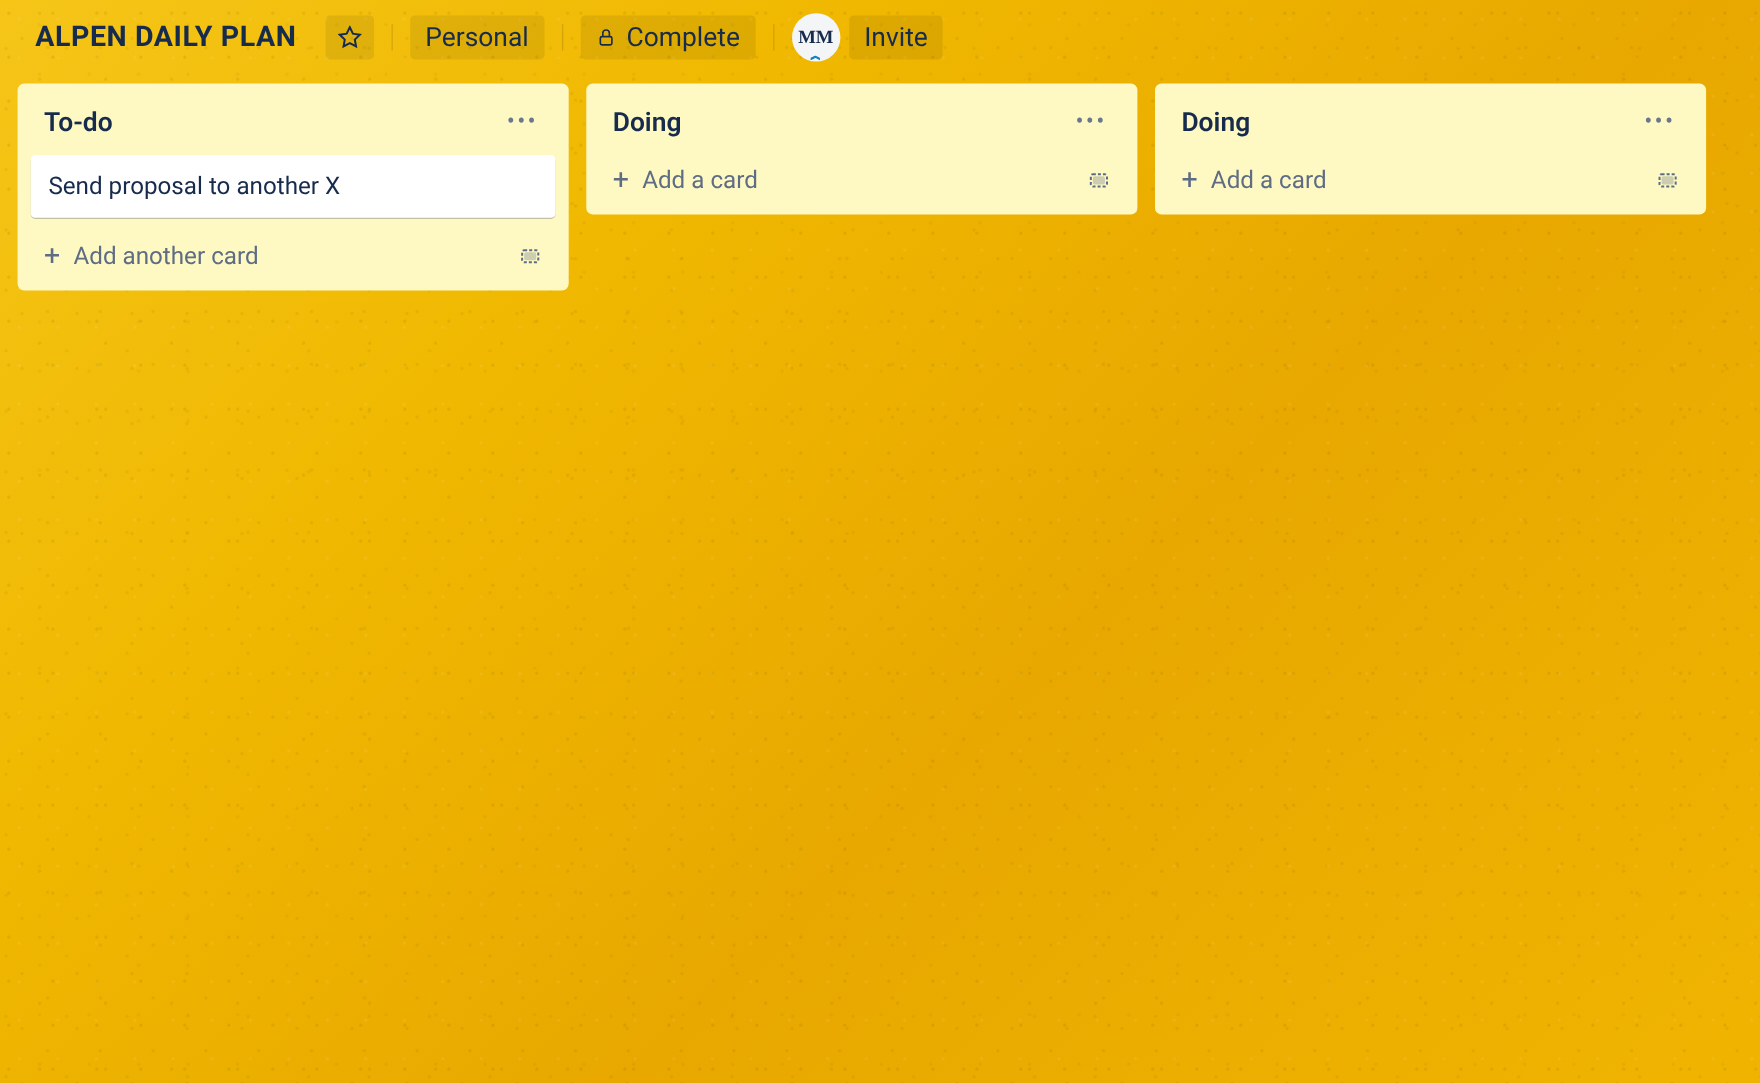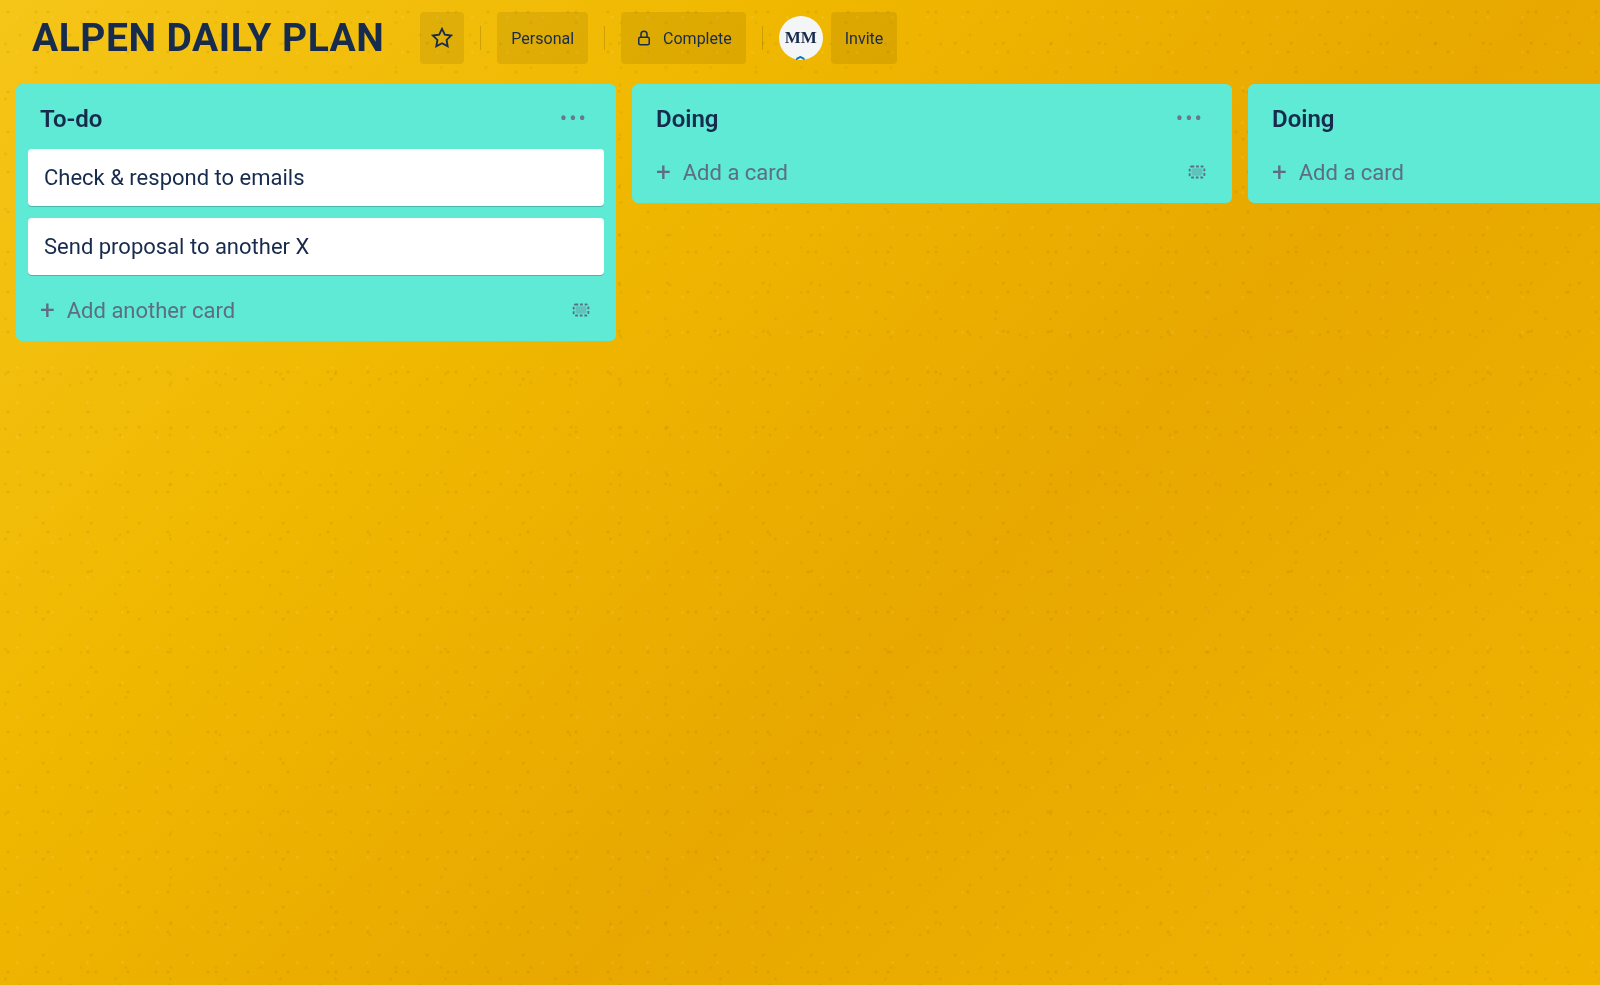"ALPEN DAILY PLAN" .board-title { font-size: 39px -> 26px; margin-right: 28px -> 18px }
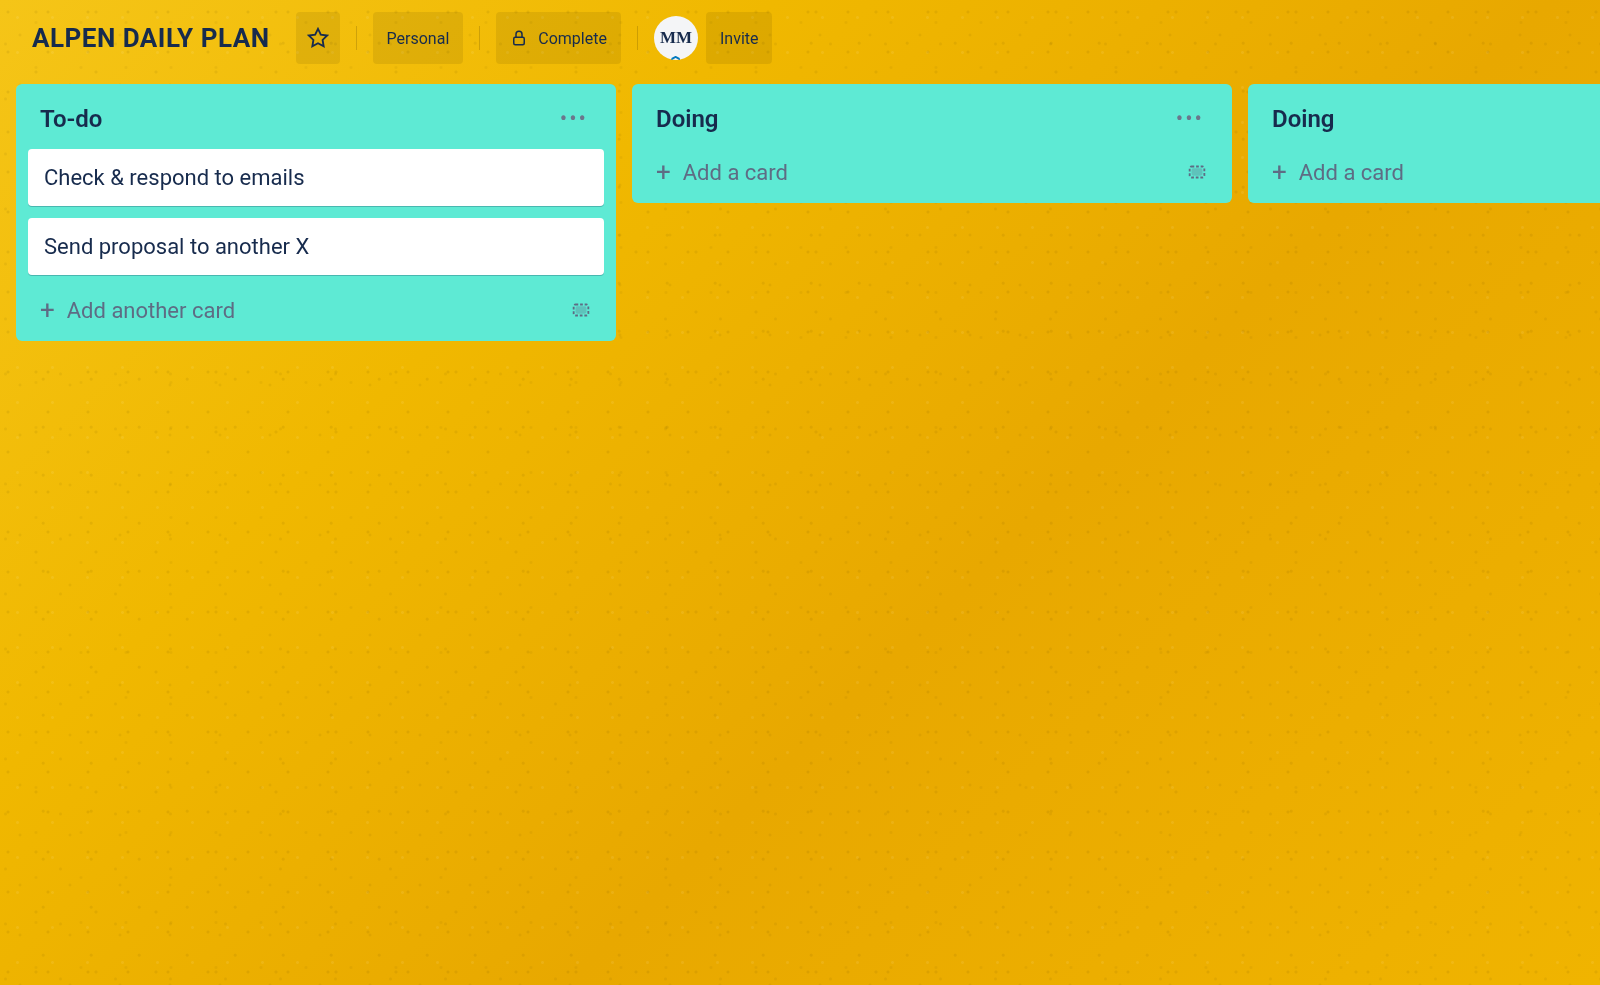"Personal" .header-btn { font-size: 16px -> 24px; height: 52px -> 40px }
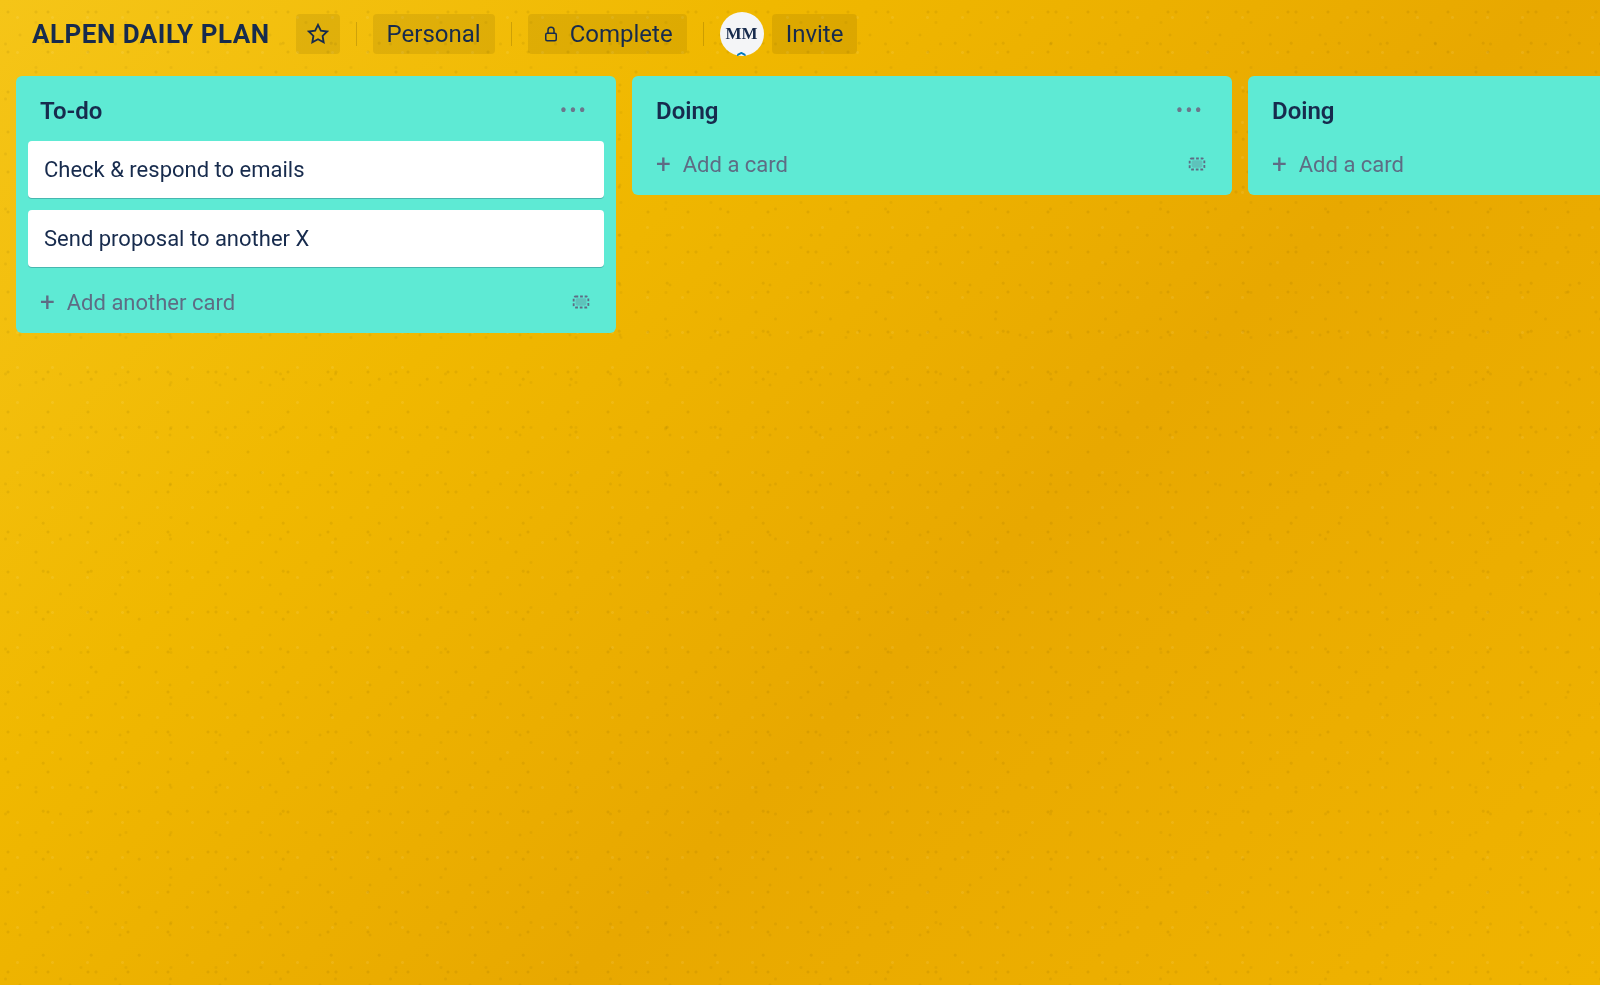"To-do" .list { background: #5eead4 -> #fef9c3; width: 600px -> 501px }
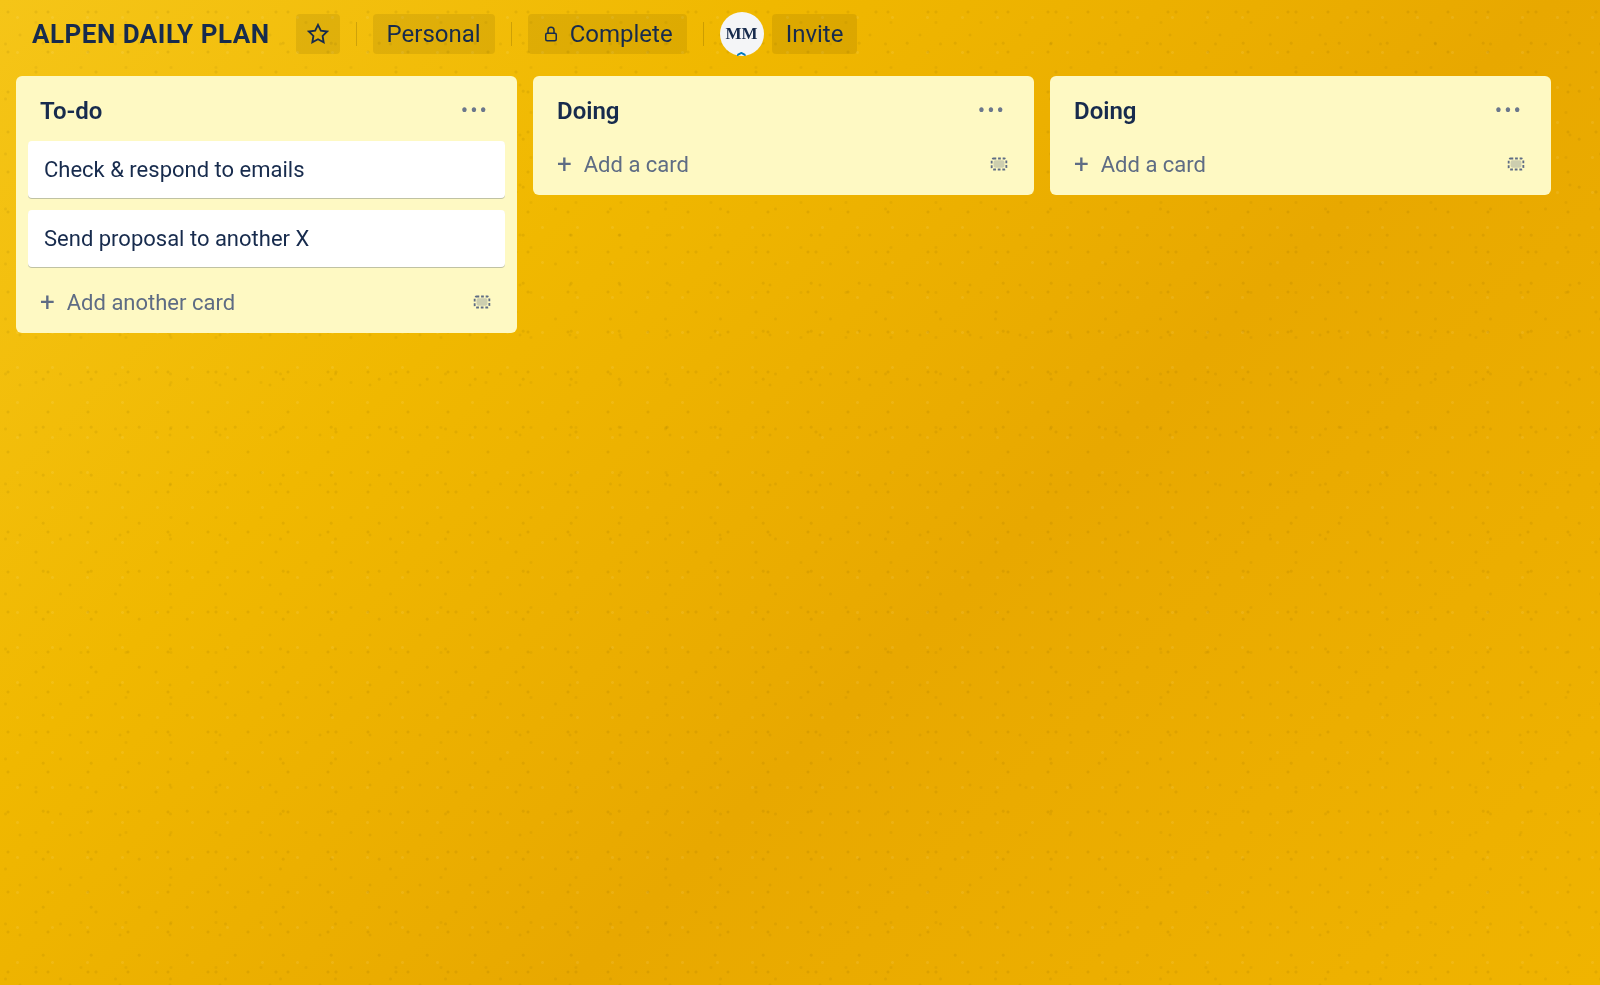"Check & respond to emails" div.card { html: <div>Check &amp; respond to emails</div> -> none }
